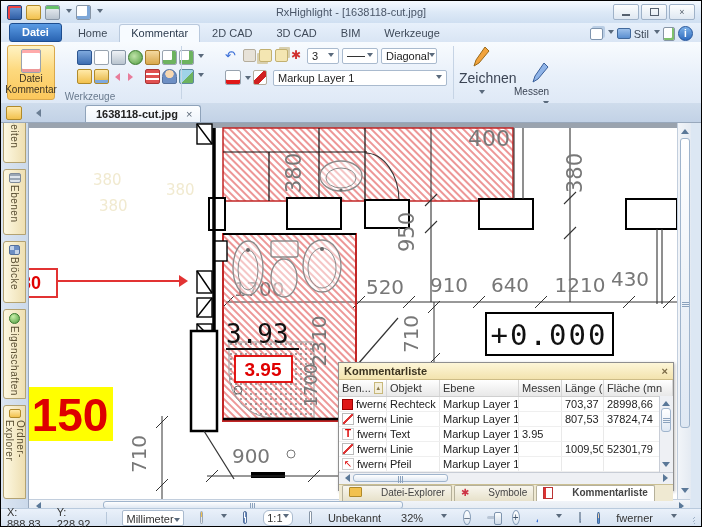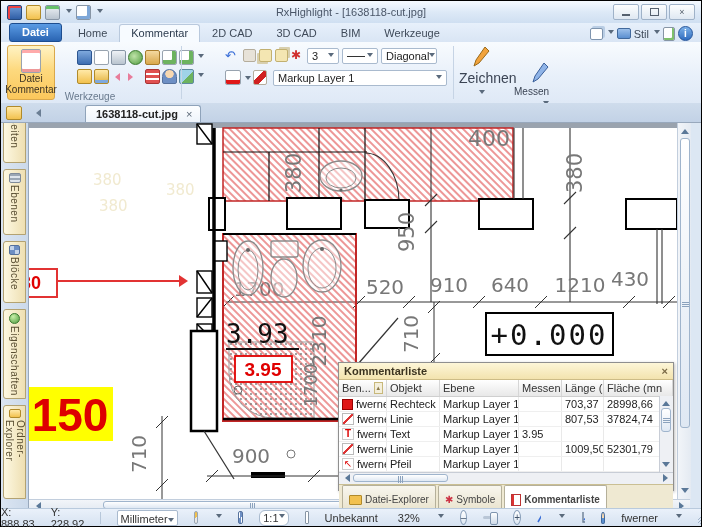"Datei-Explorer" .ptab { align-items: center -> none; gap: 3px -> 19px; padding: 7px 6px -> 1px 6px }
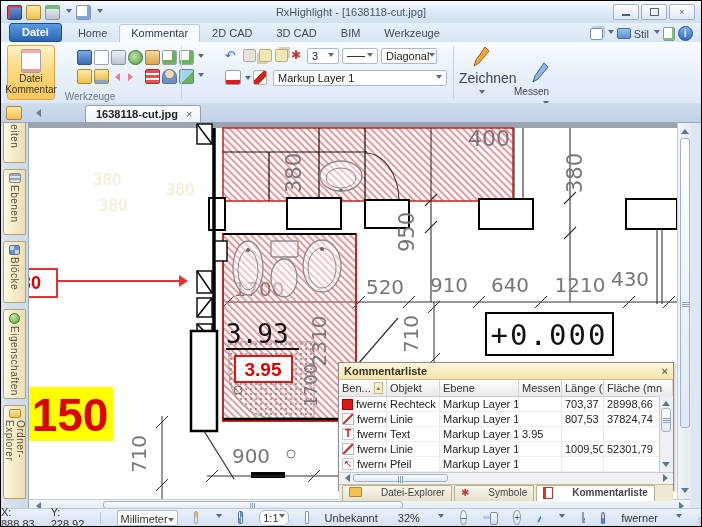"X: 888.83" .status { padding: 0 0 -> 0 6px }
